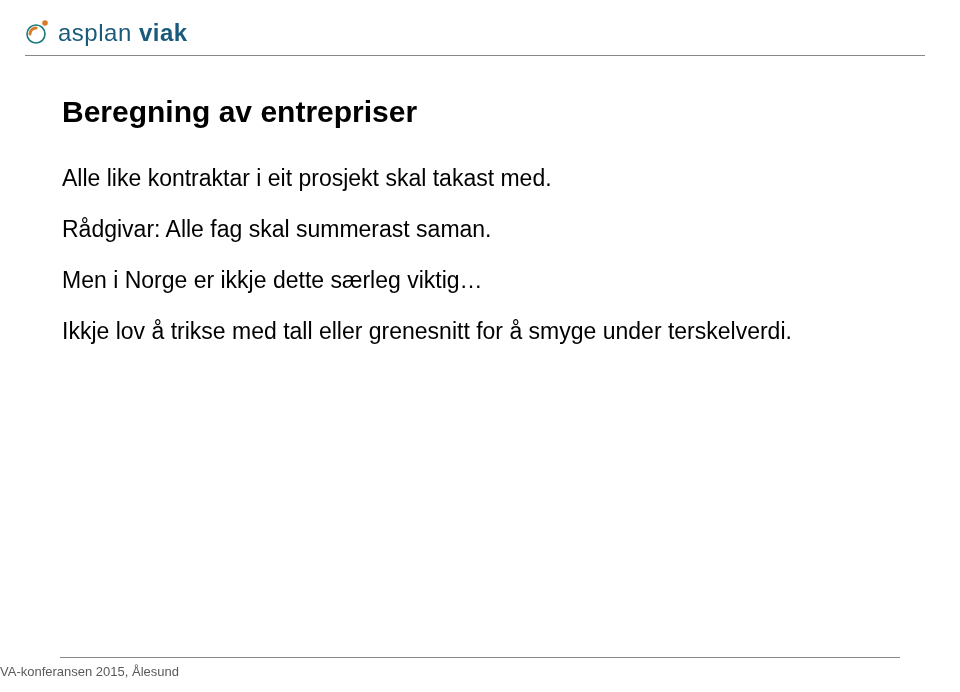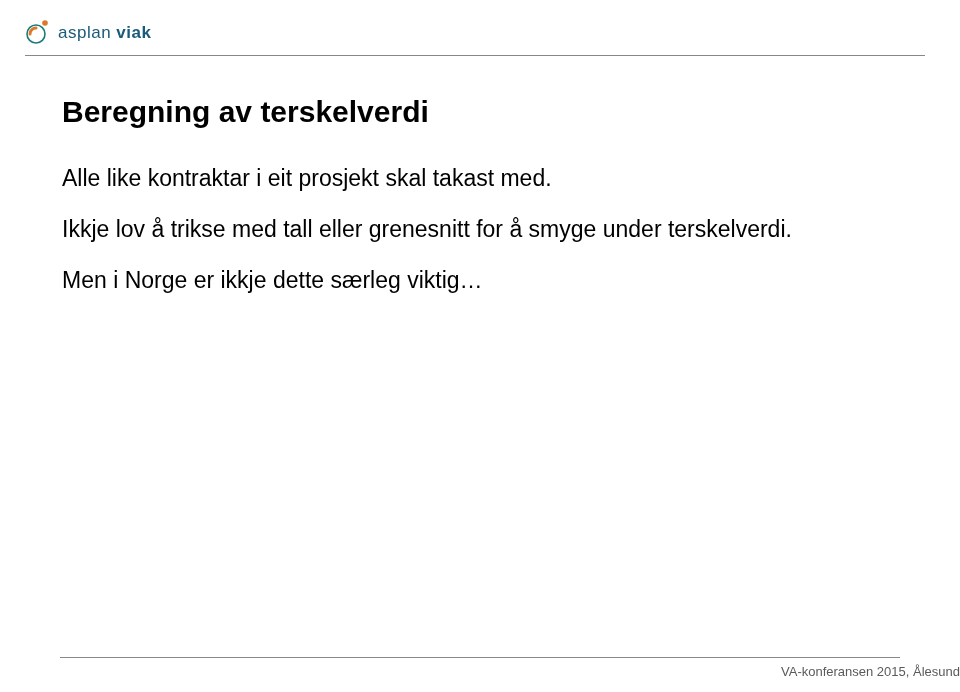"asplan viak" .logo-text { font-size: 17px -> 24px }
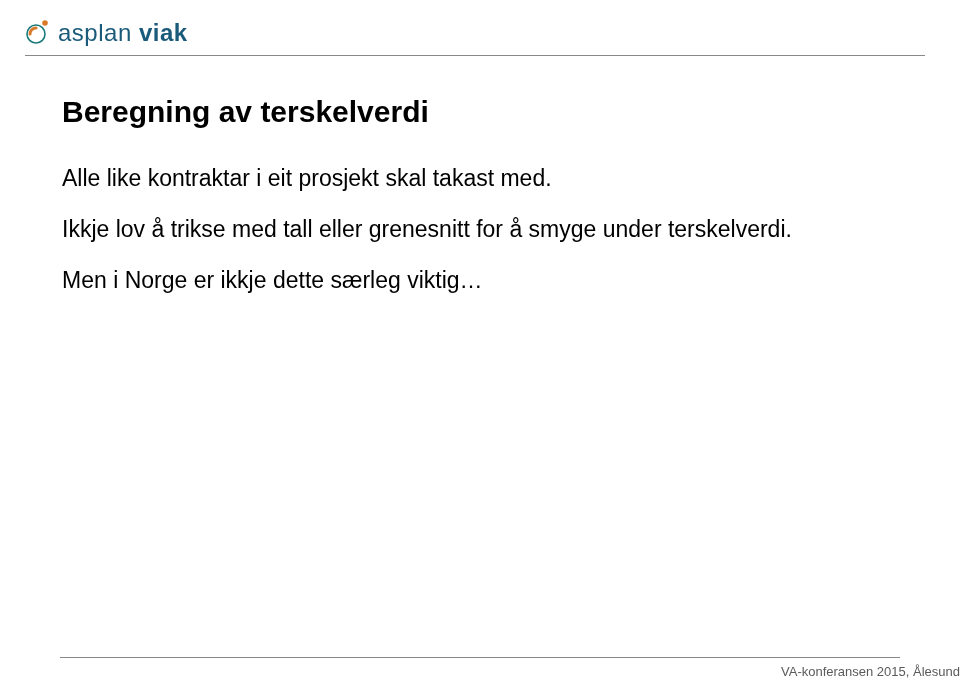"Beregning av terskelverdi" h1.title { text: terskelverdi -> entrepriser }
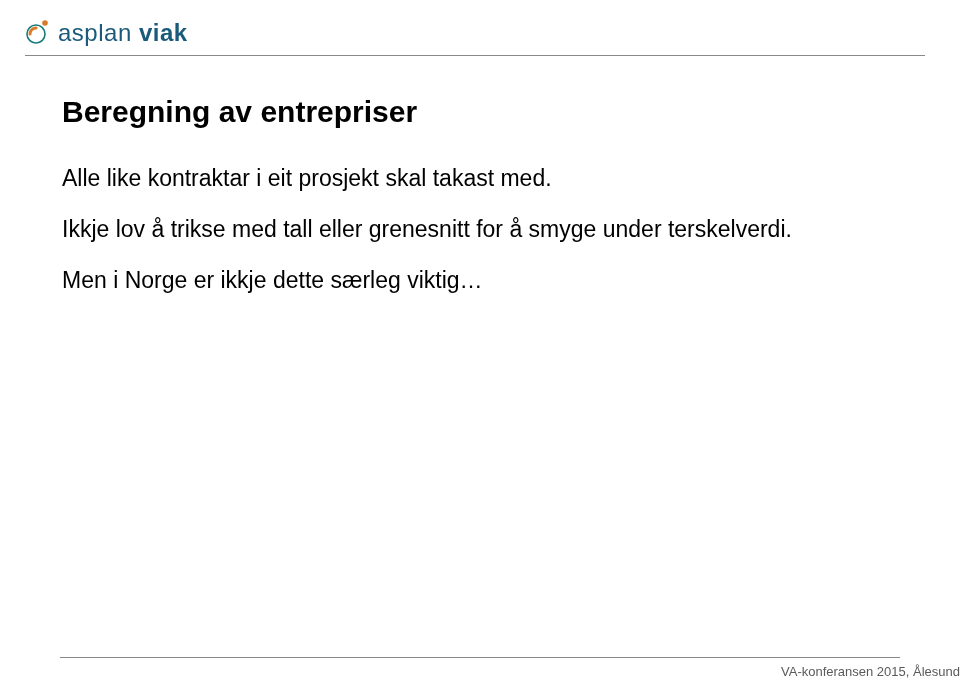"Rådgivar: Alle fag skal summerast" p.para { html: none -> <p>Rådgivar: Alle fag skal summerast saman.</p> }
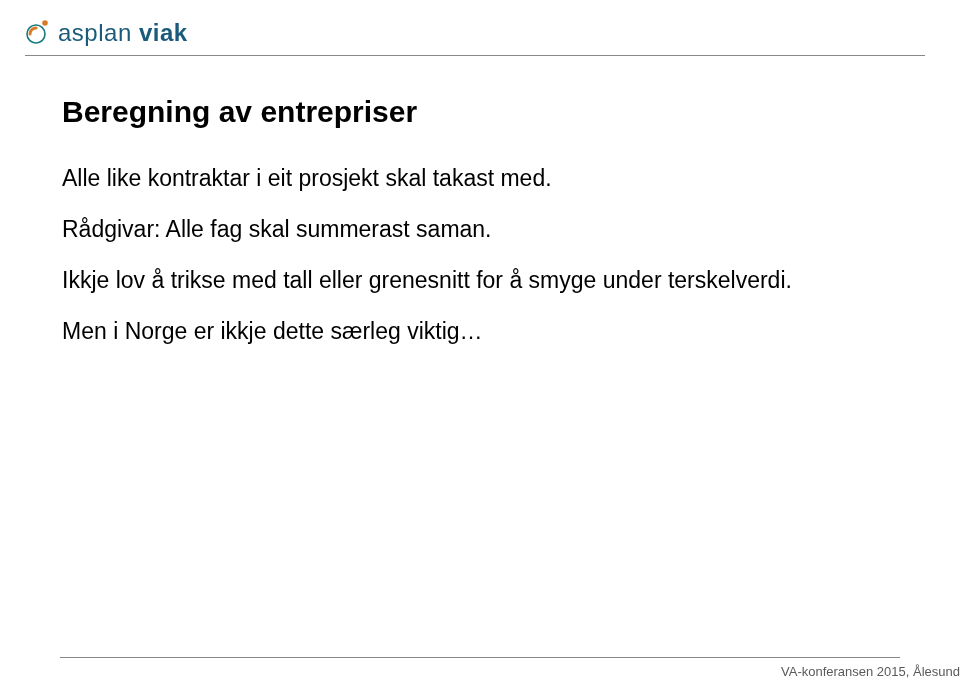"Ikkje lov å trikse med" p.para { order: before "Men i Norge er ikkje" -> after "Men i Norge er ikkje" }
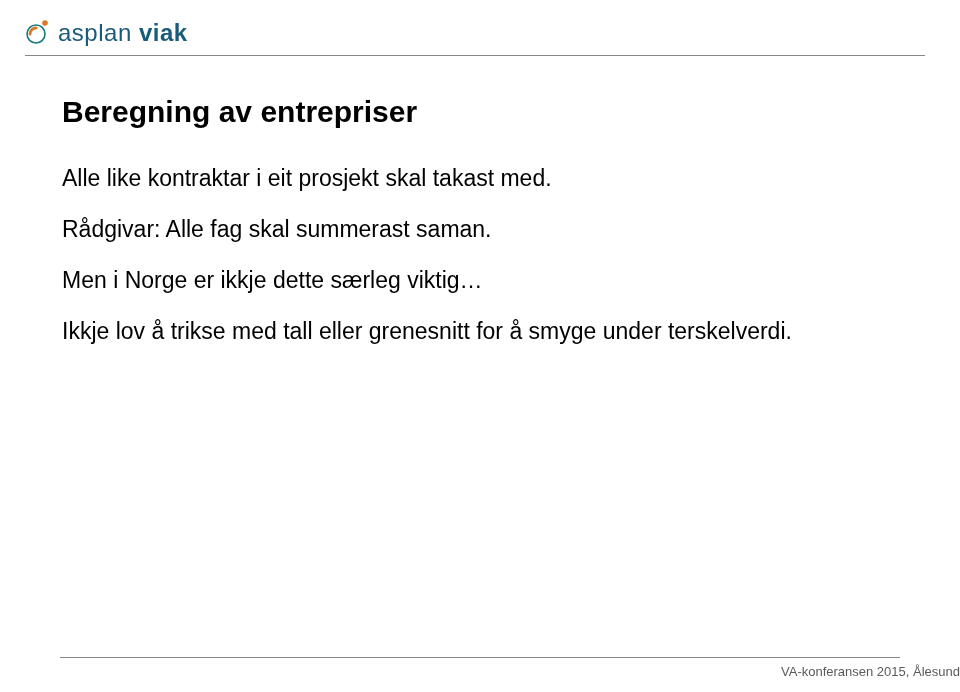"VA-konferansen 2015, Ålesund" .footer-text { text-align: right -> left }
